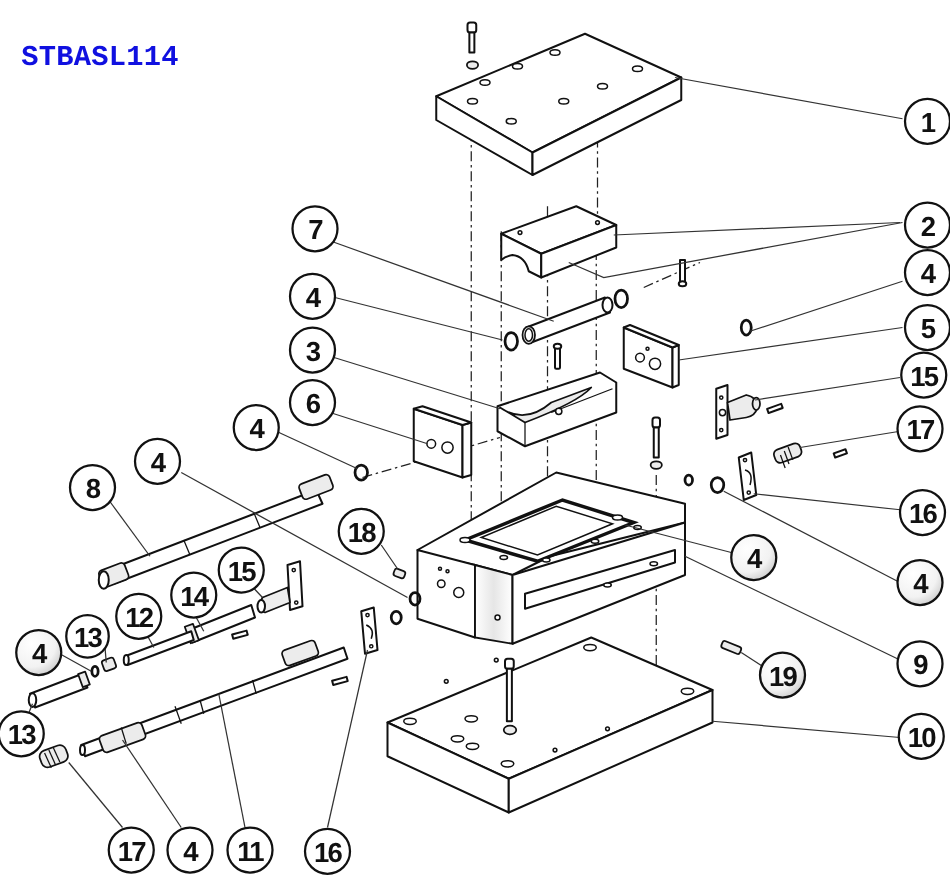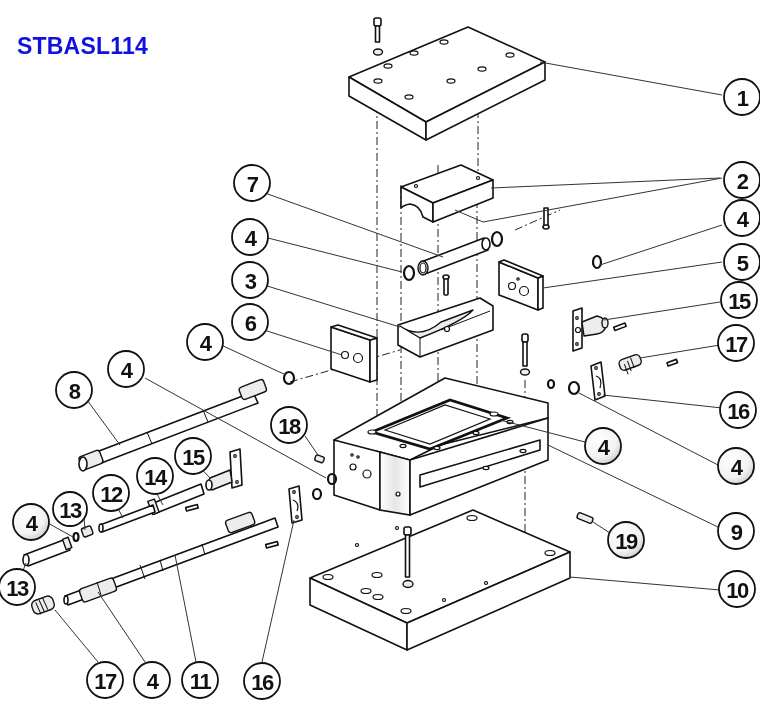"STBASL114" #title { font-family: Liberation Sans, sans-serif -> Liberation Mono, monospace }
